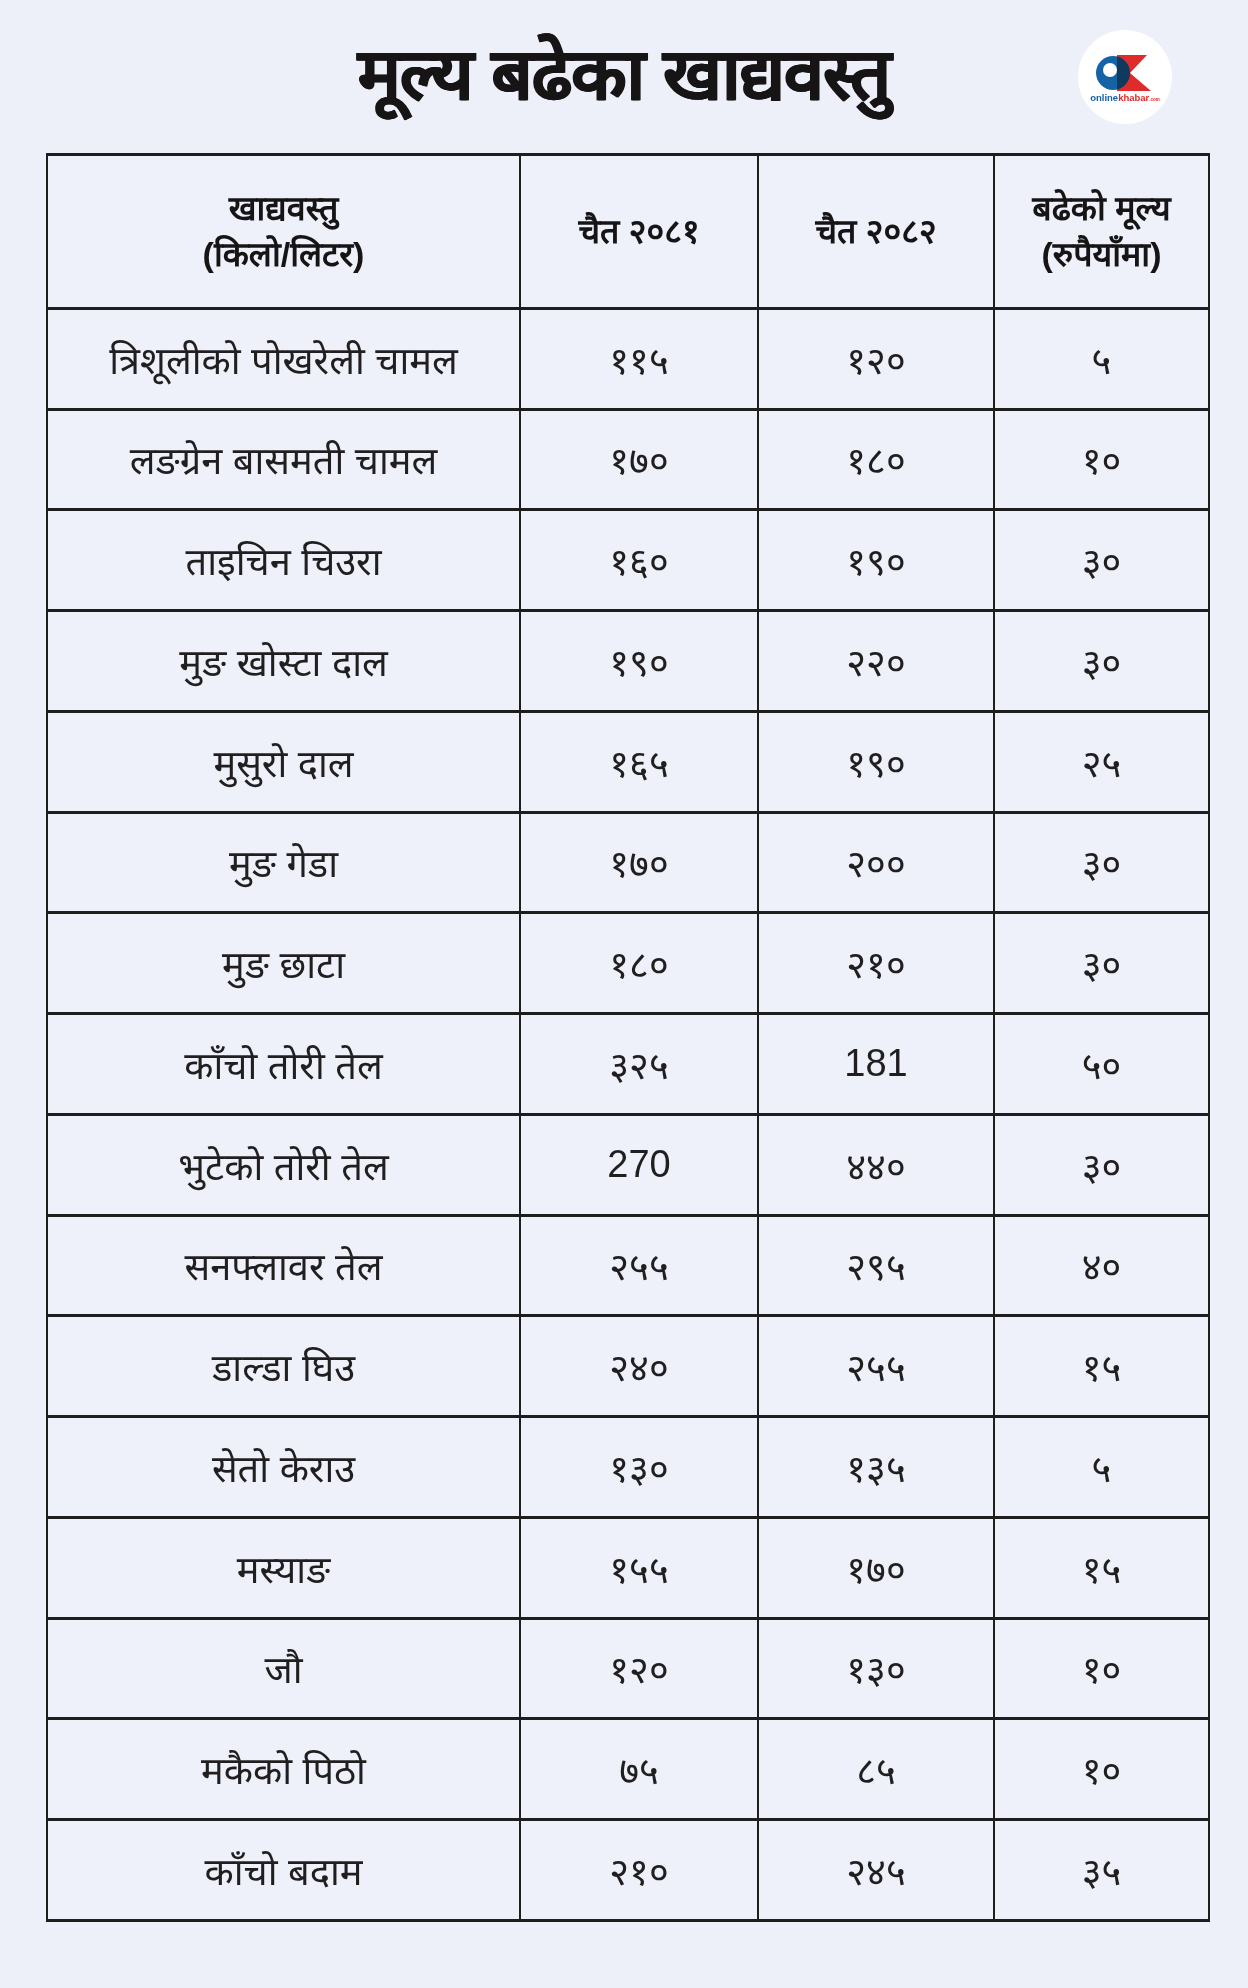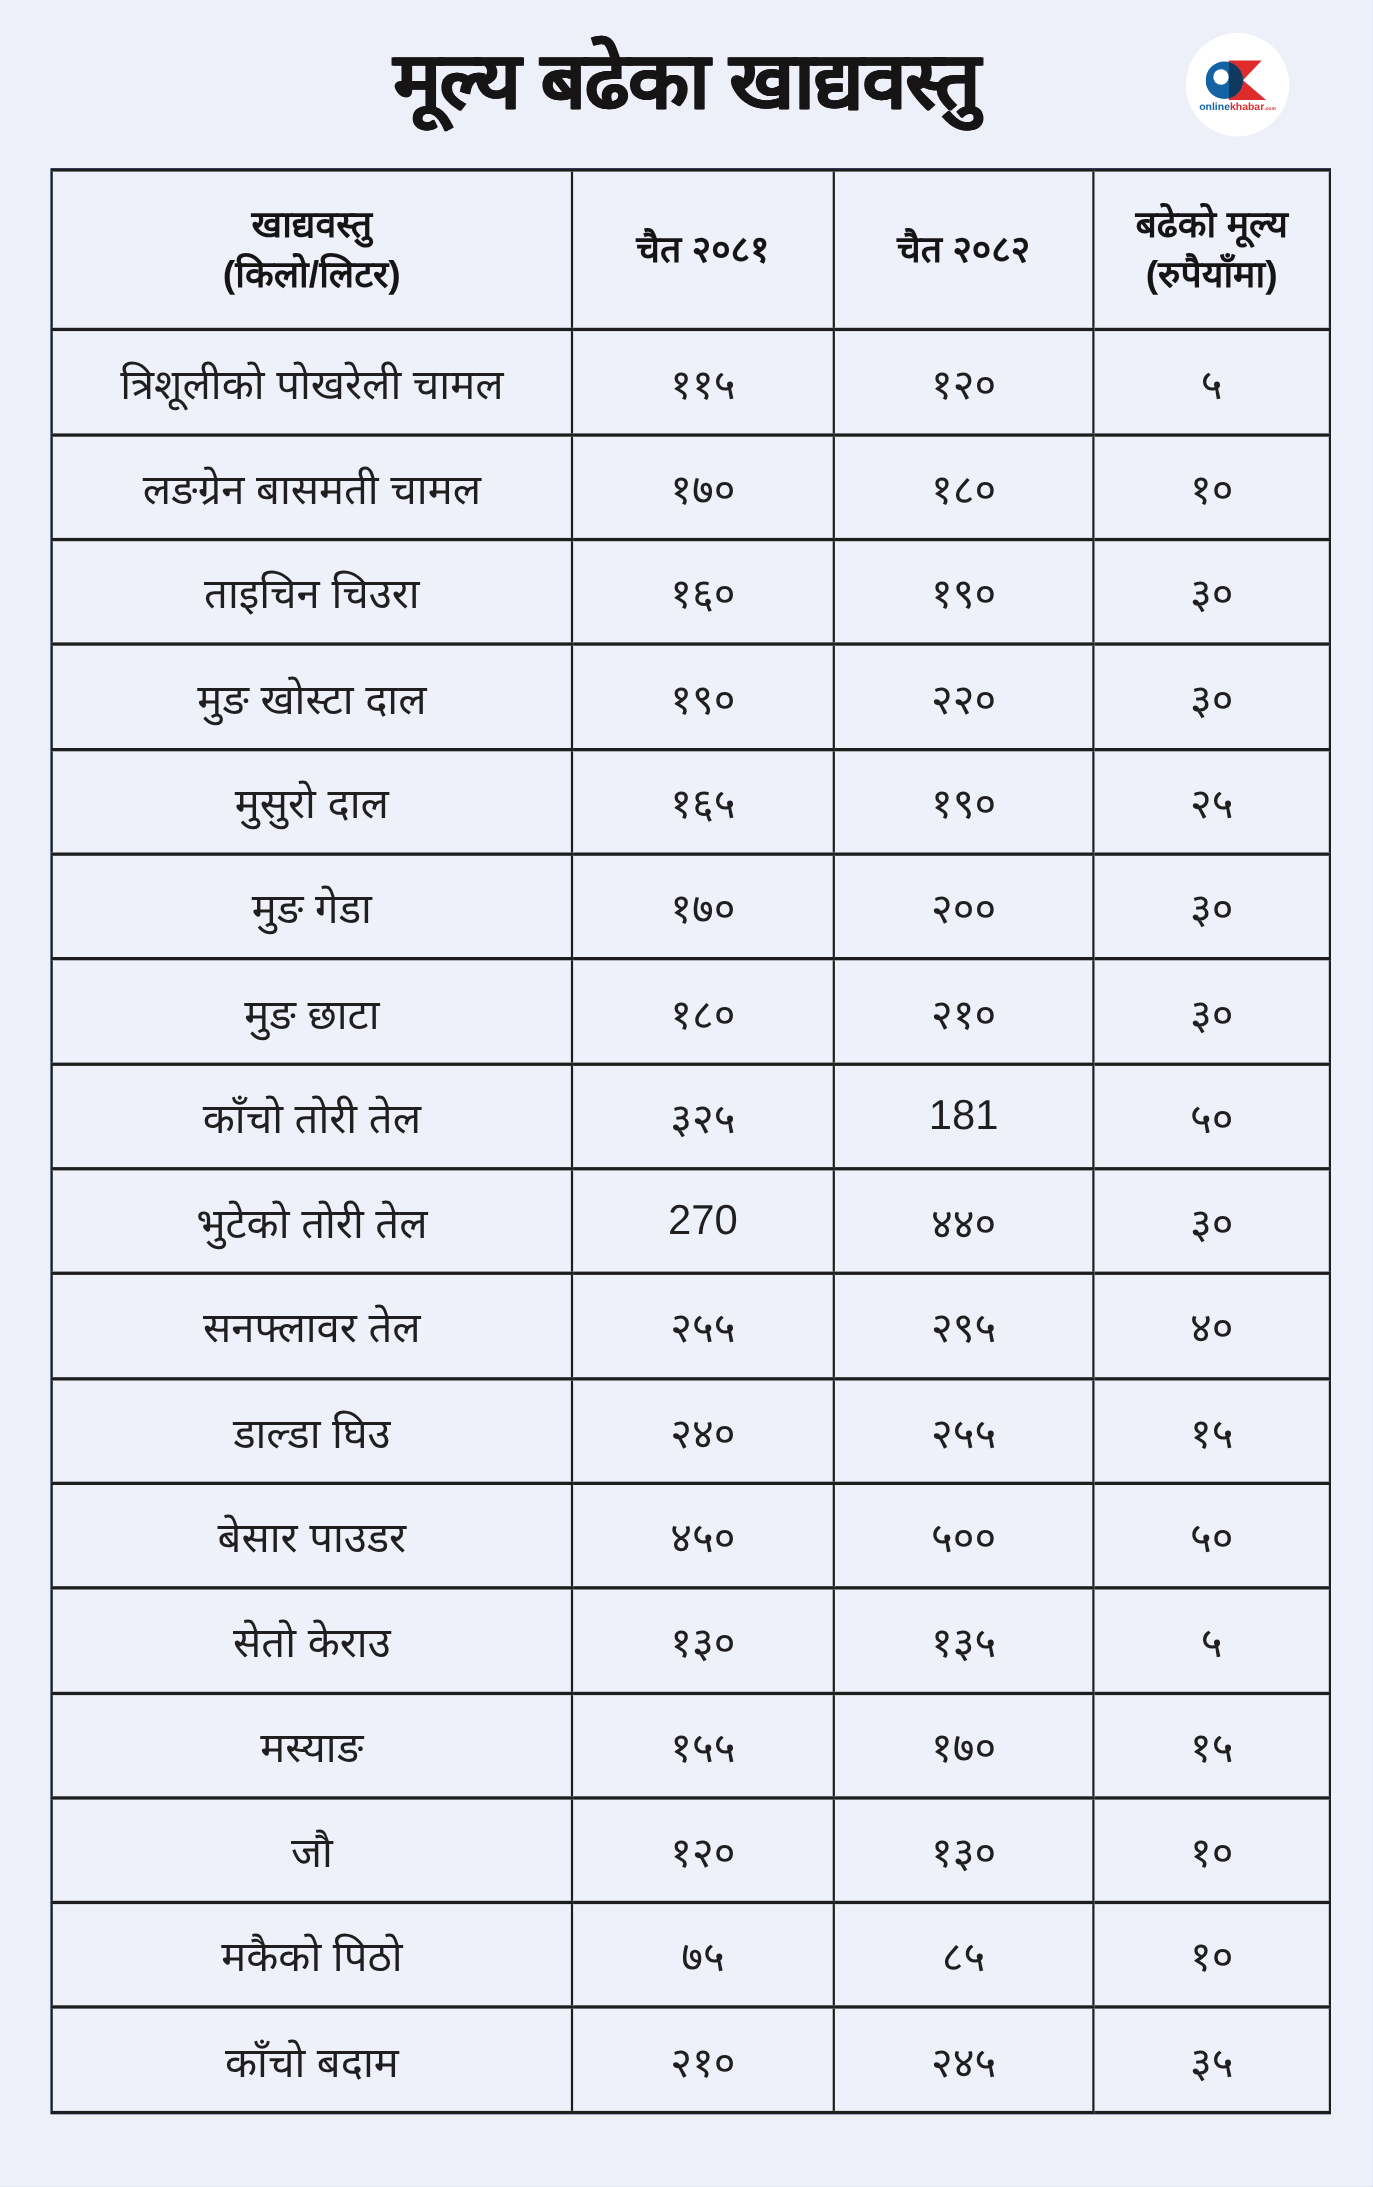"खाद्यवस्तु" table.price-table { background: #1d4ed8 -> #a16207 }
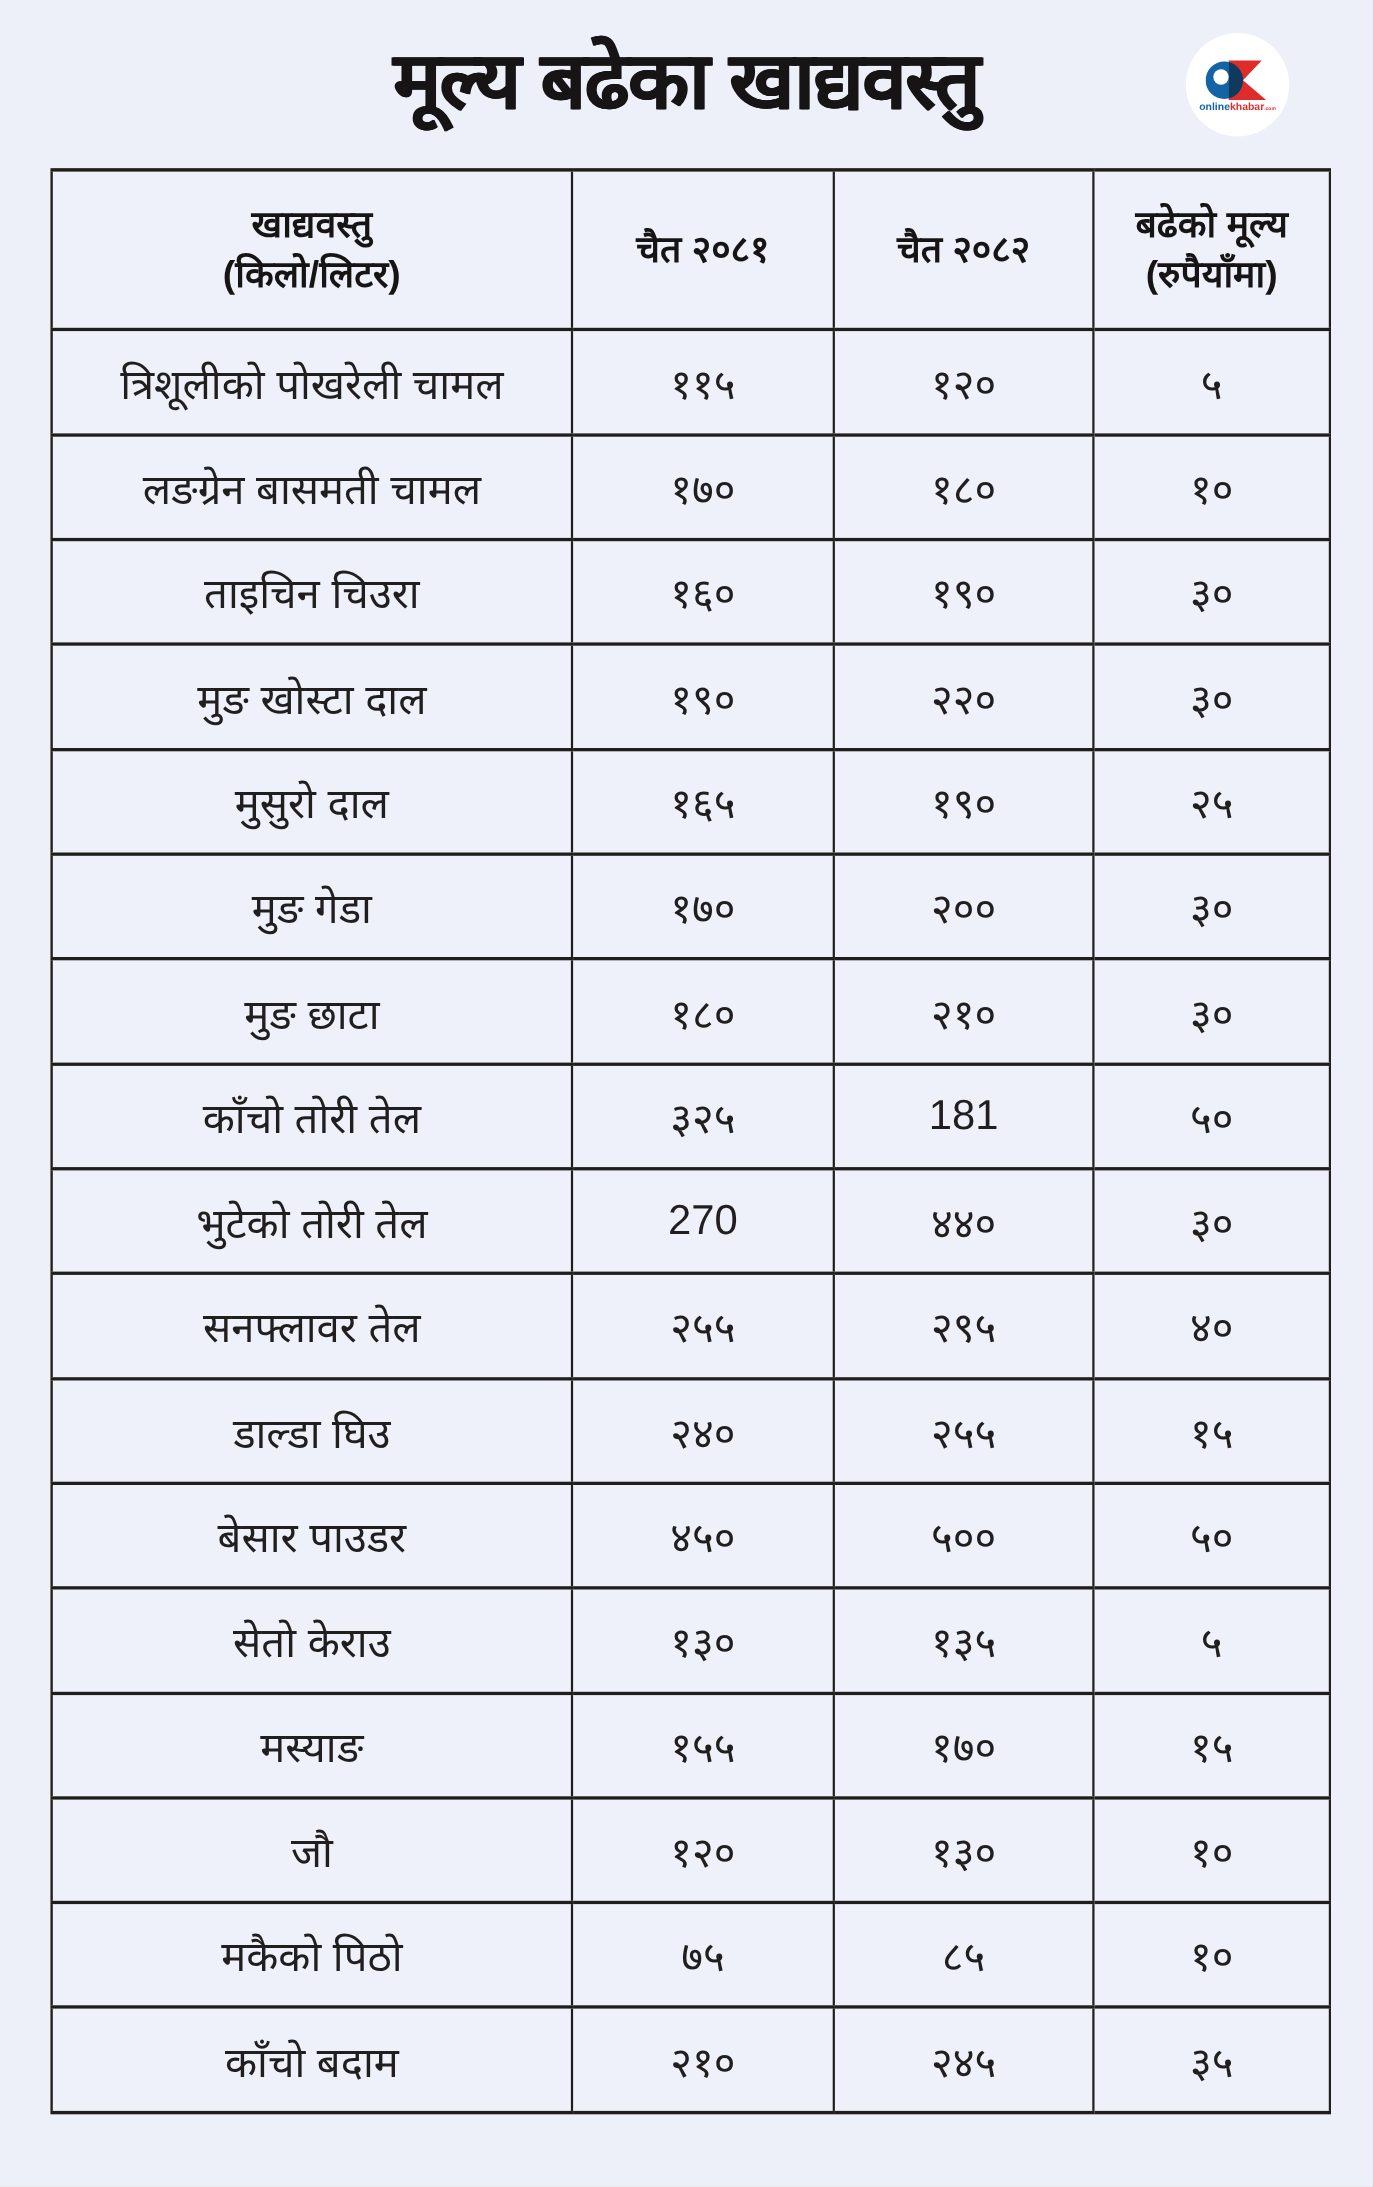"बेसार पाउडर" tr.data-row { html: <tr> <td>बेसार पाउडर</td> <td>४५०</td> <td>५००</td> <td>५०</td> </tr> -> none }
